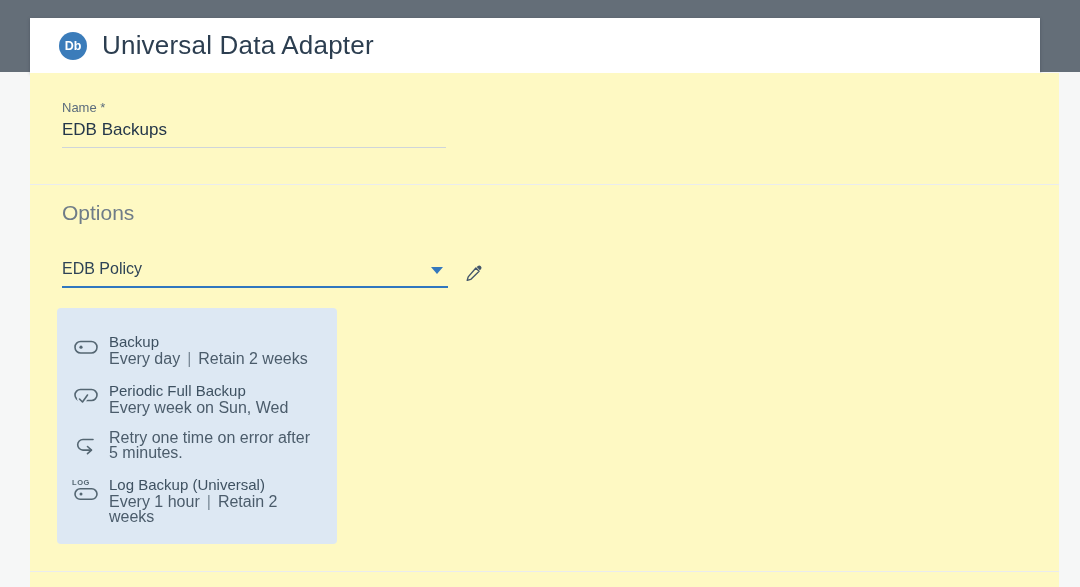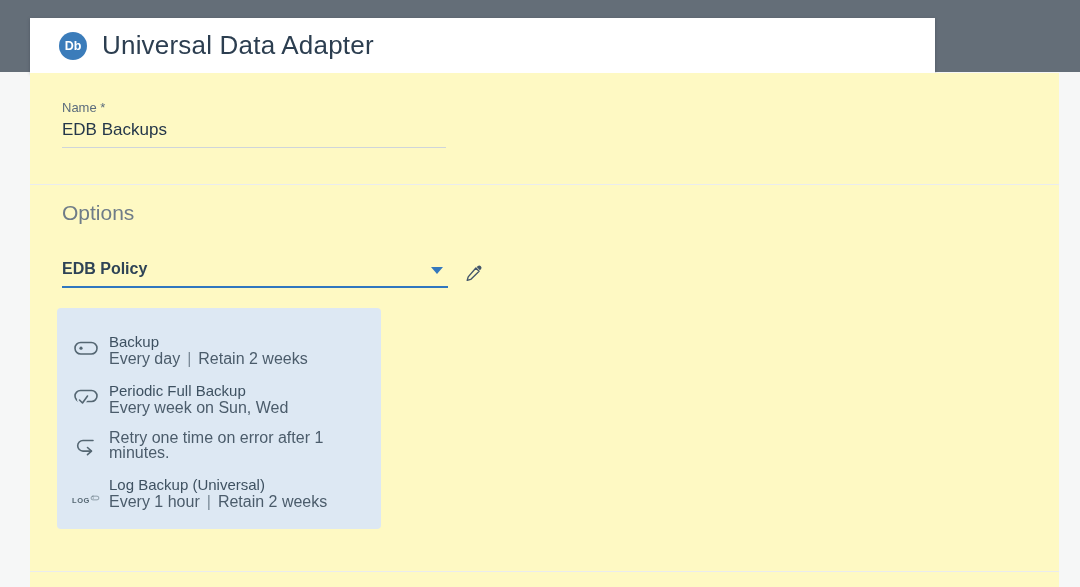"Db" .title-card { width: 905px -> 1010px }
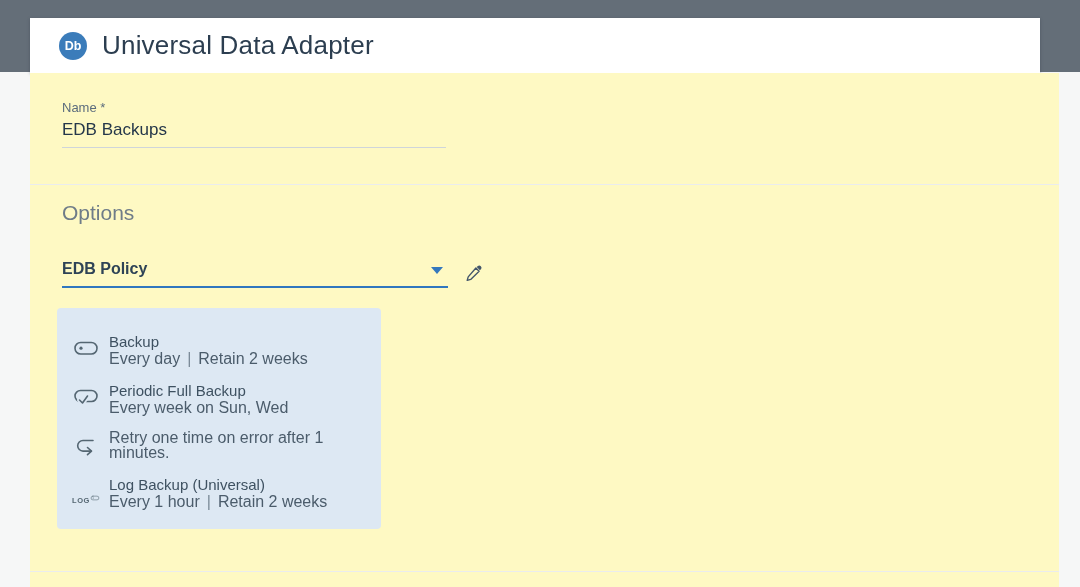"EDB Policy" .dropdown-row { font-weight: bold -> none }
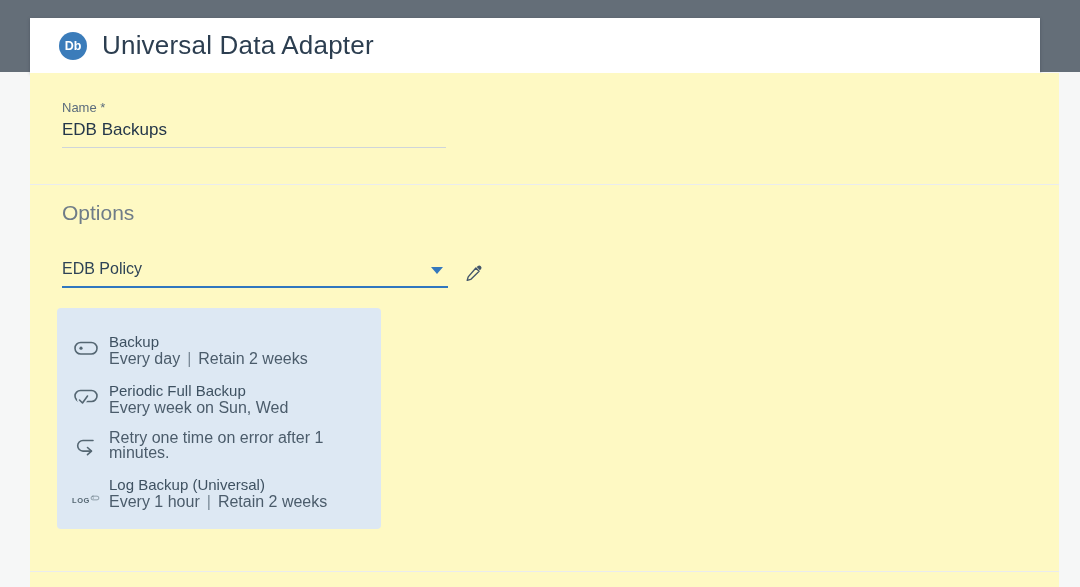"Backup" .policy-card { width: 324px -> 280px }
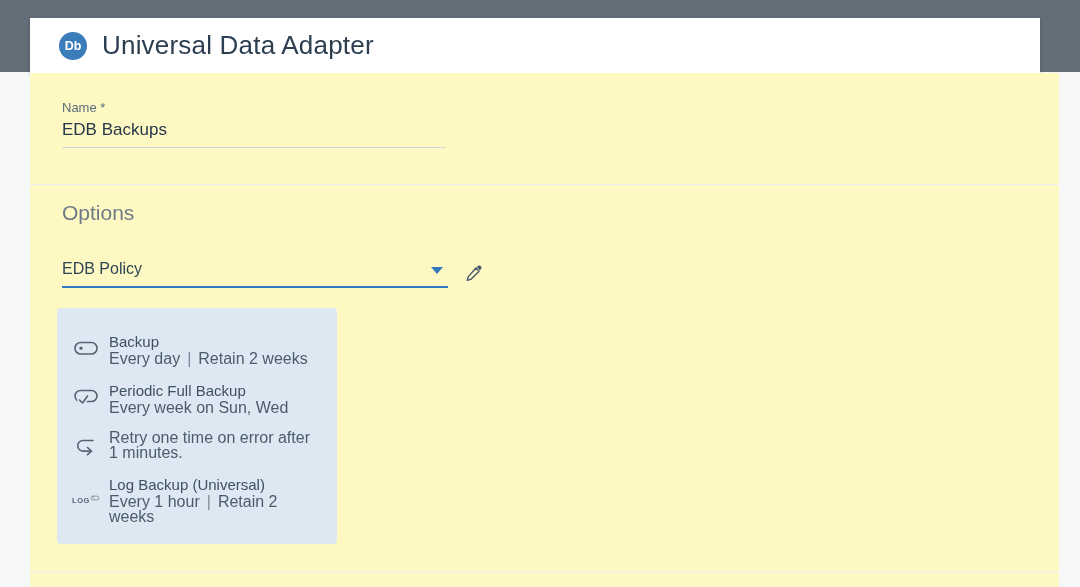"Retry one time on error" span { text: 1 -> 5 }
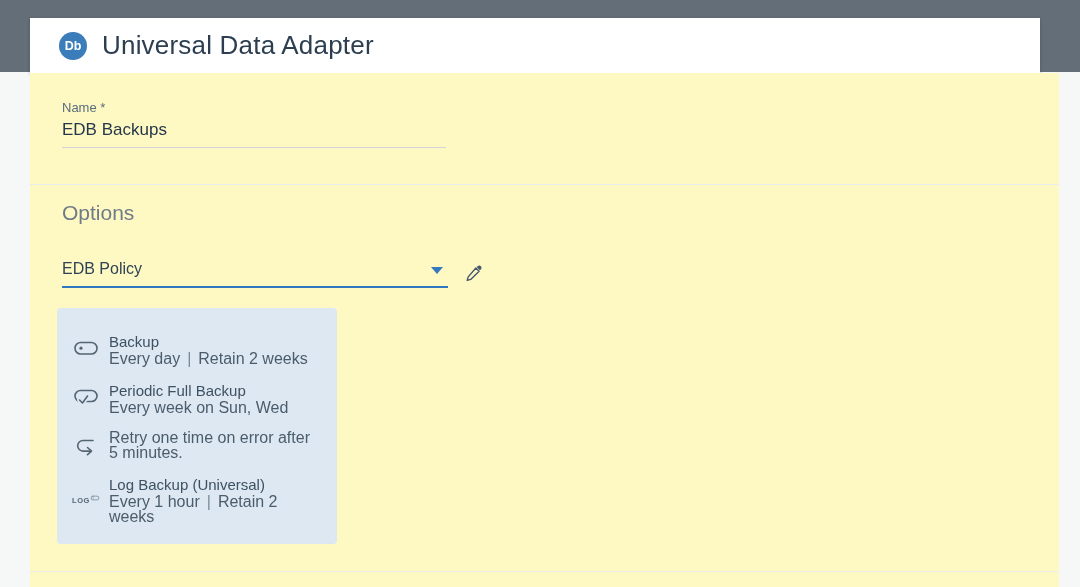"LOG" .icon-box { align-items: flex-end -> flex-start; flex-direction: row -> column }
